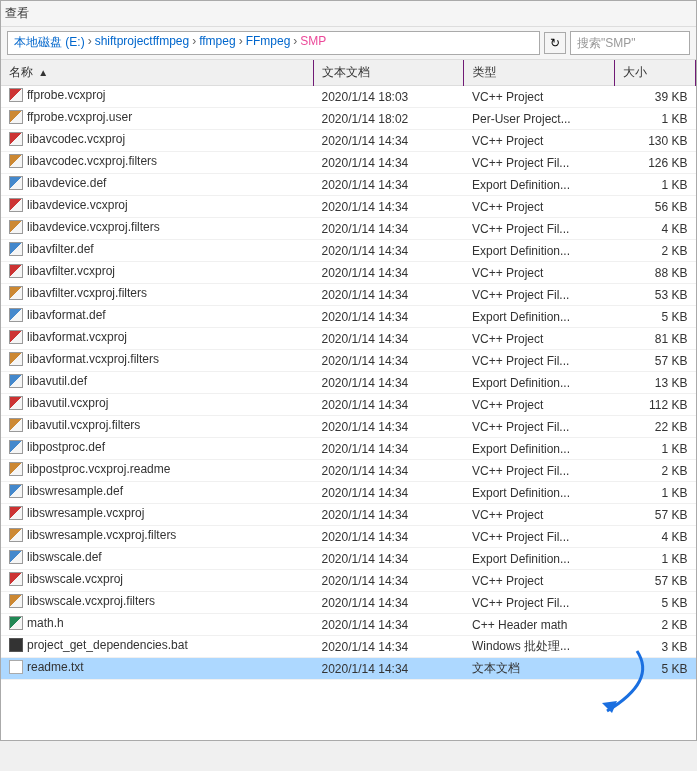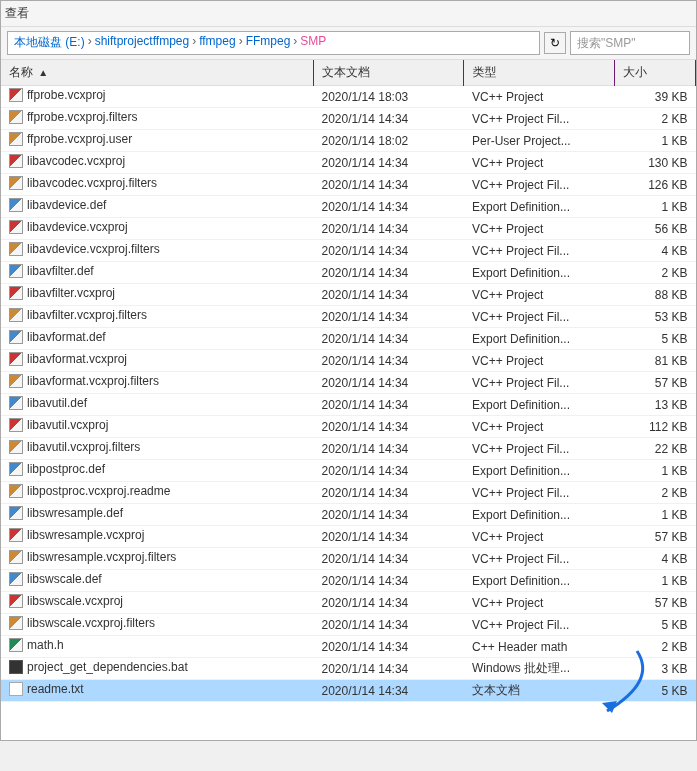"ffprobe.vcxproj.filters" tr { html: <tr> <td><span> <span></span> <span>ffprobe.vcxproj.filters</span> </span></td> <td>2020/1/14 14:34</td> <td>VC++ Project Fil...</td> <td>2 KB</td> </tr> -> none }
